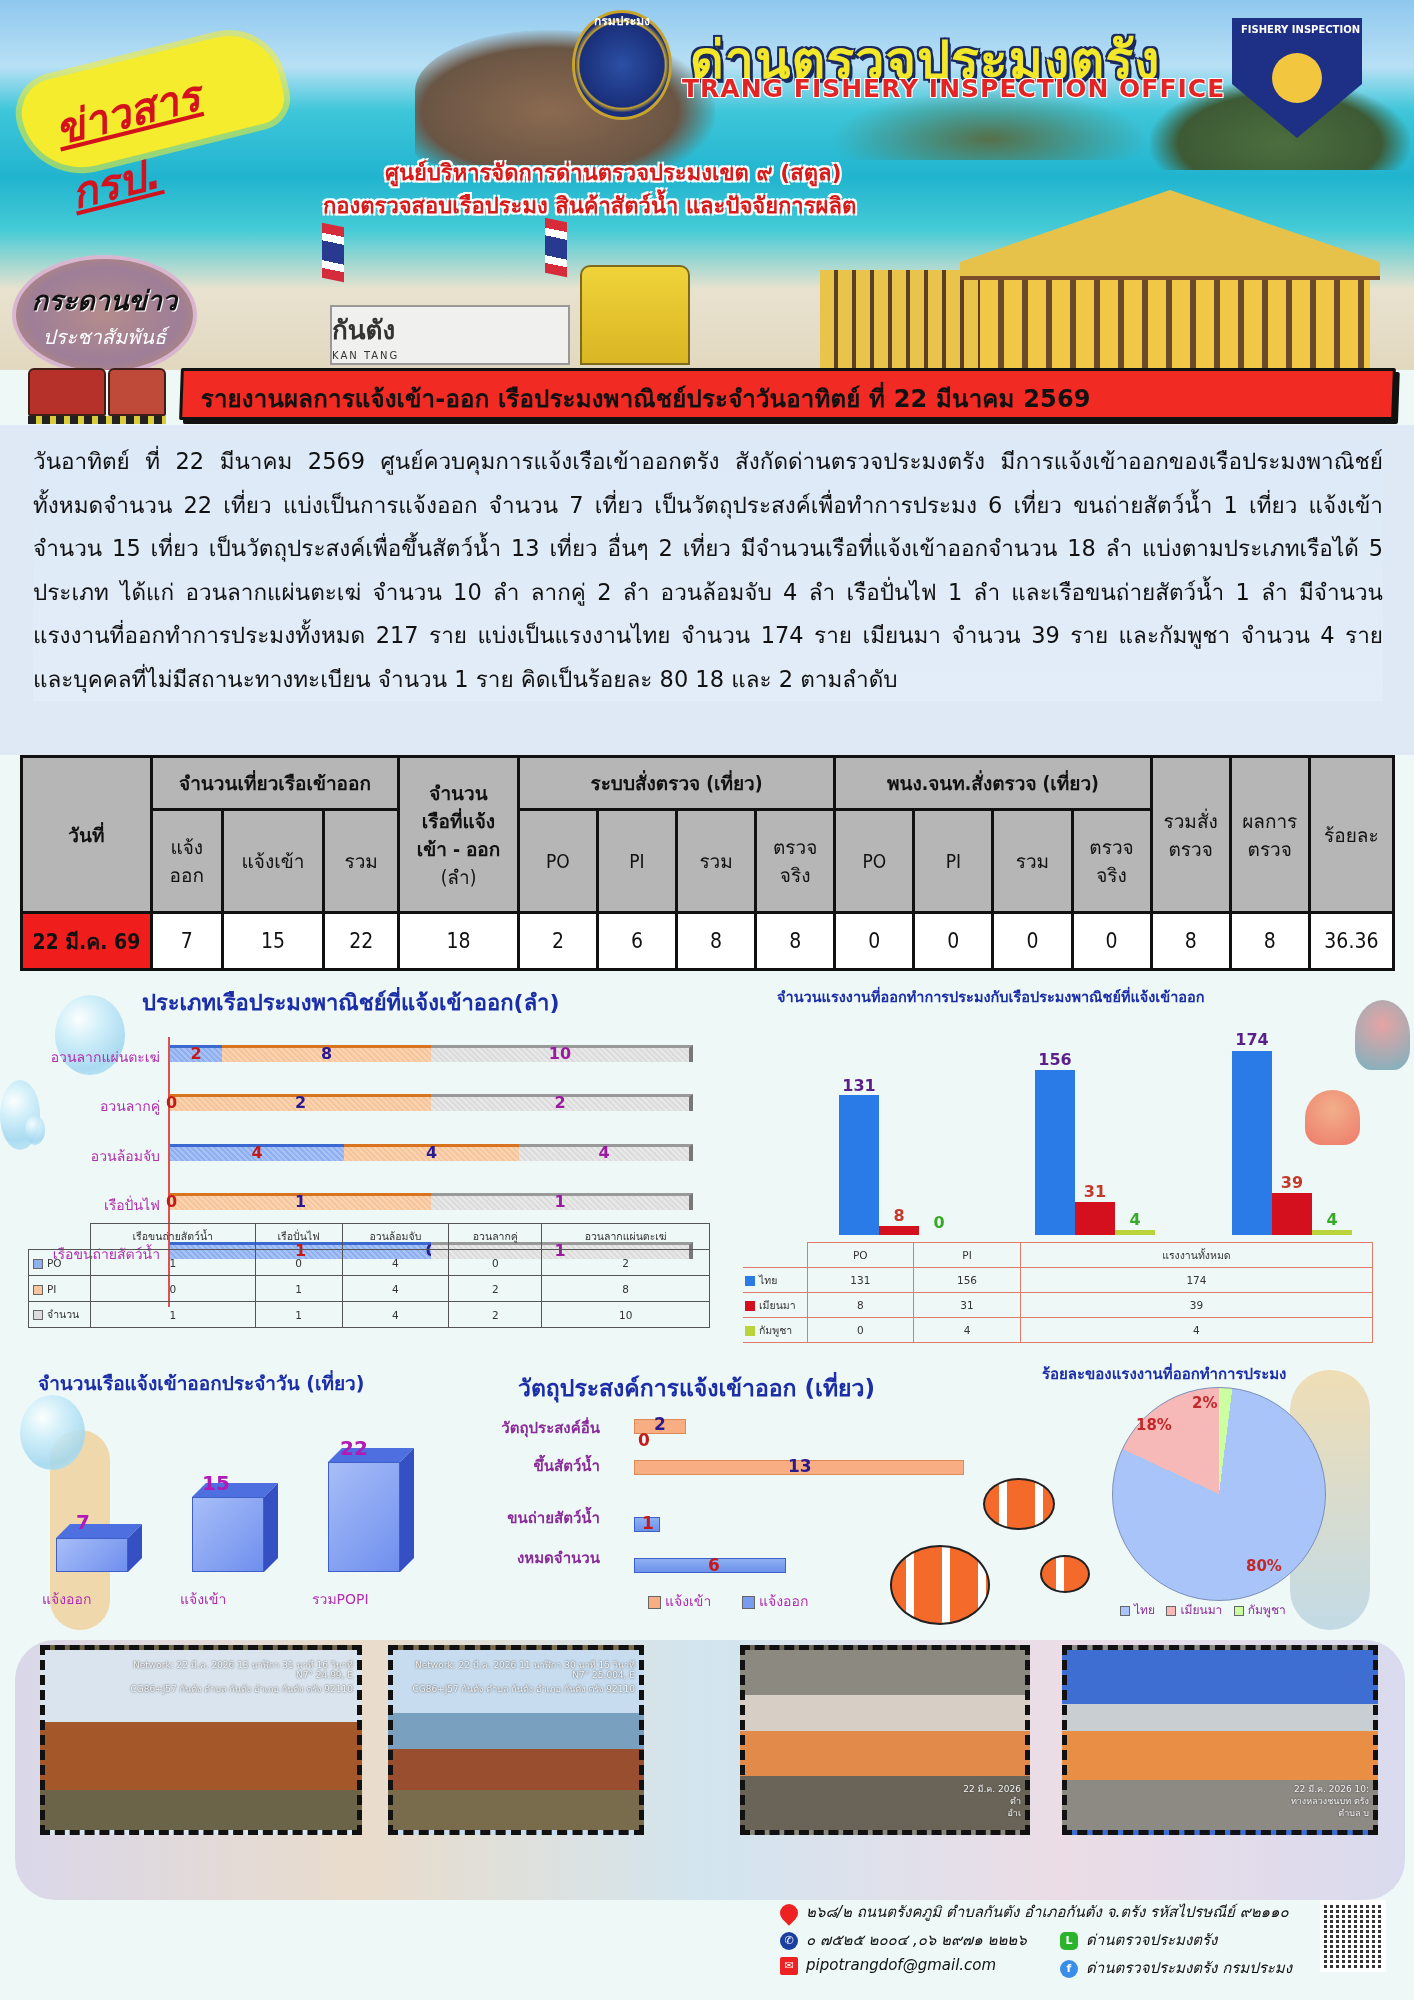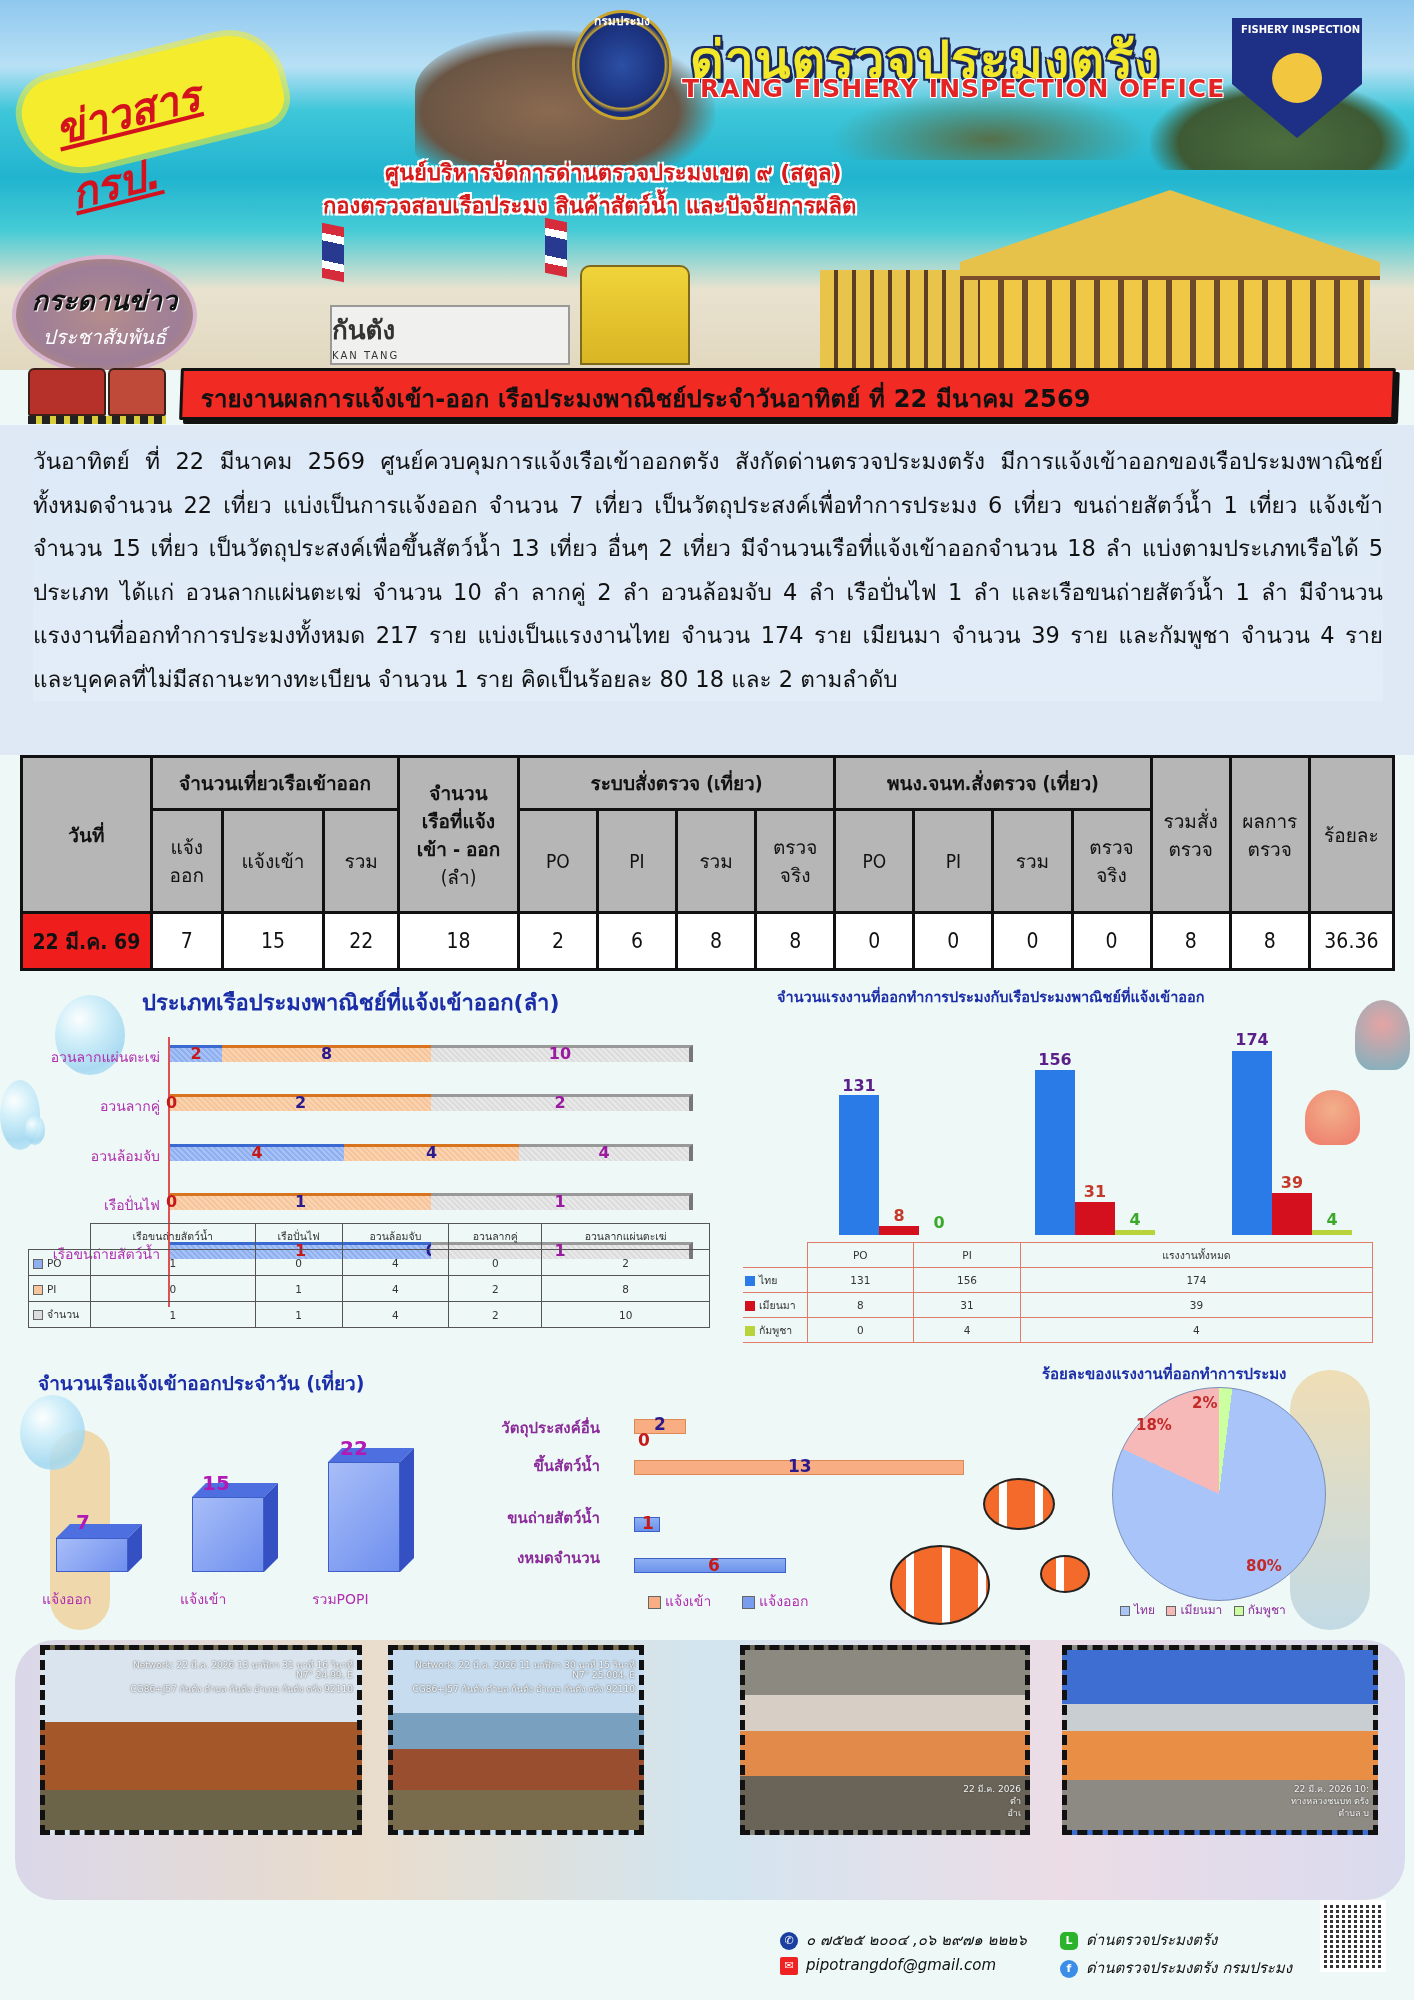"วัตถุประสงค์การแจ้งเข้าออก (เที่ยว)" div.ctitle { html: none -> <div>วัตถุประสงค์การแจ้งเข้าออก (เที่ยว)</div> }
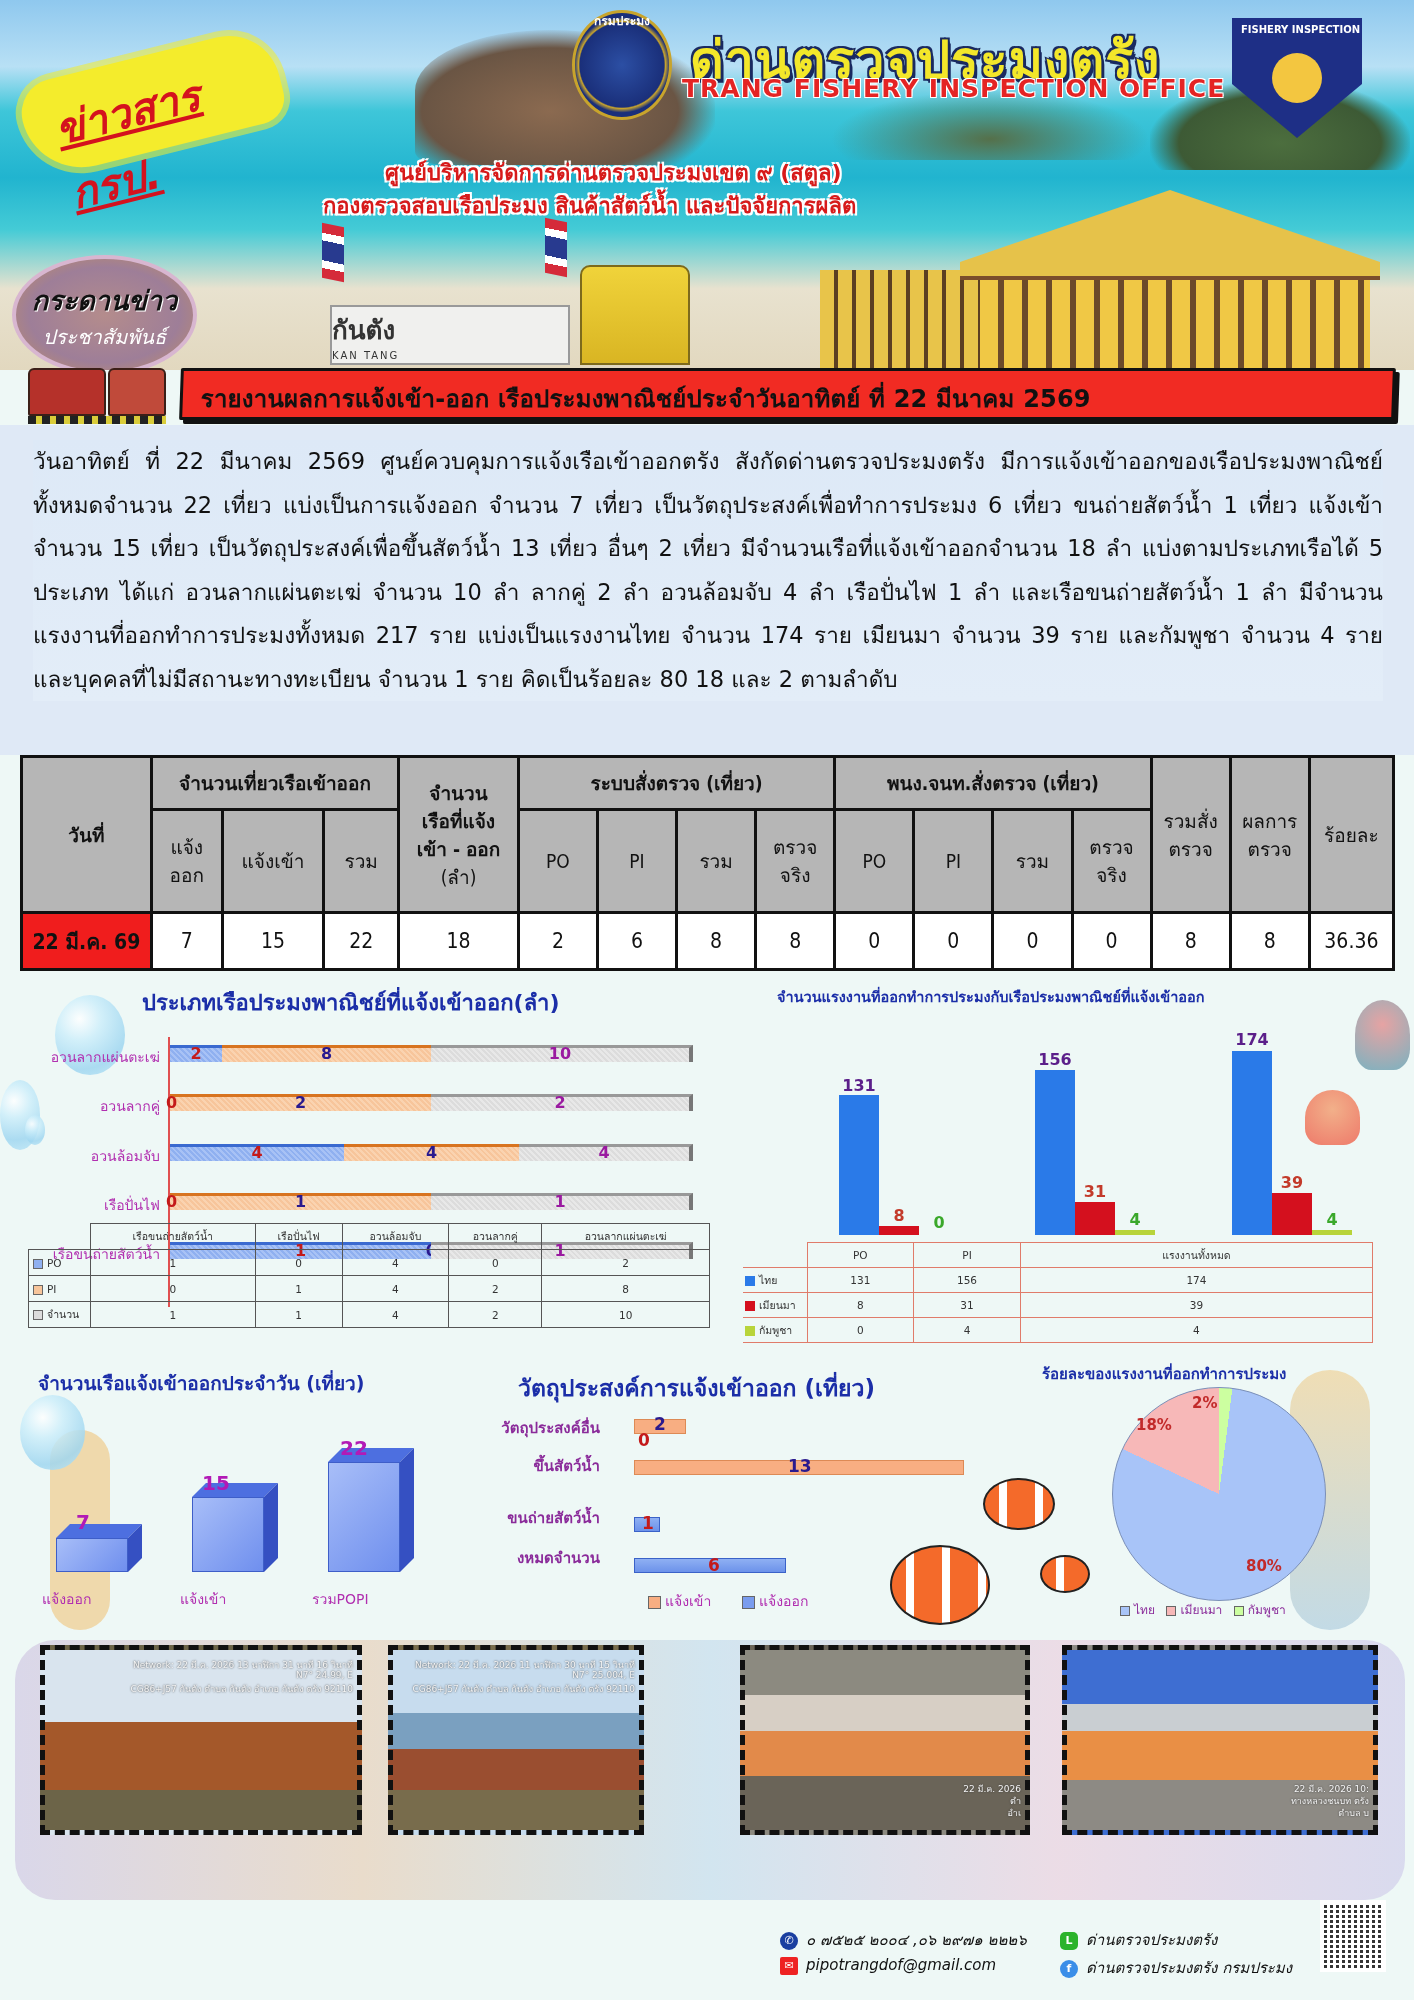"๒๖๘/๒ ถนนตรังคภูมิ ตำบลกันตัง" div.row { html: none -> <div> <span></span><span>๒๖๘/๒ ถนนตรังคภูมิ ตำบลกันตัง อำเภอกันตัง จ.ตรัง รหัสไปรษณีย์ ๙๒๑๑๐</span> </div> }
